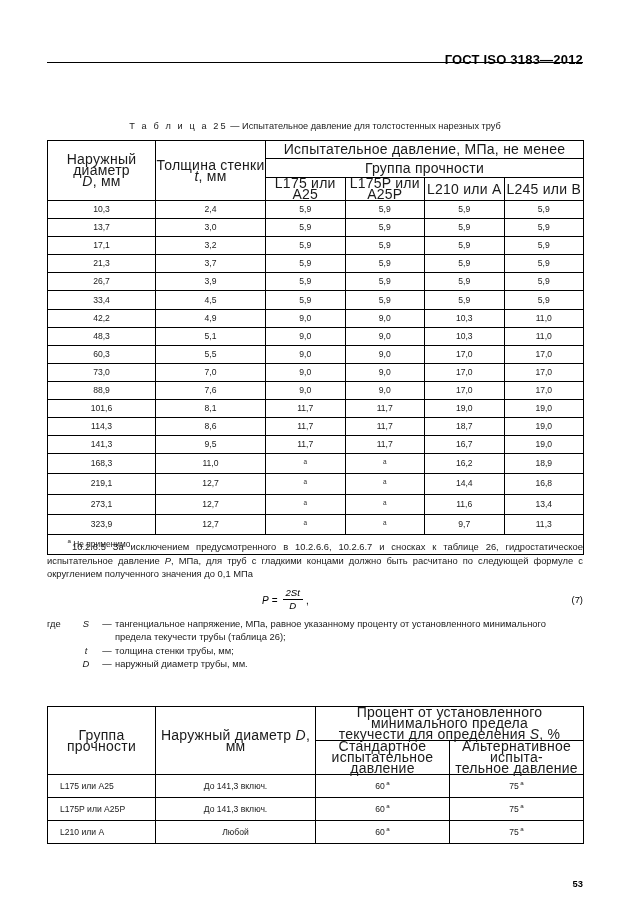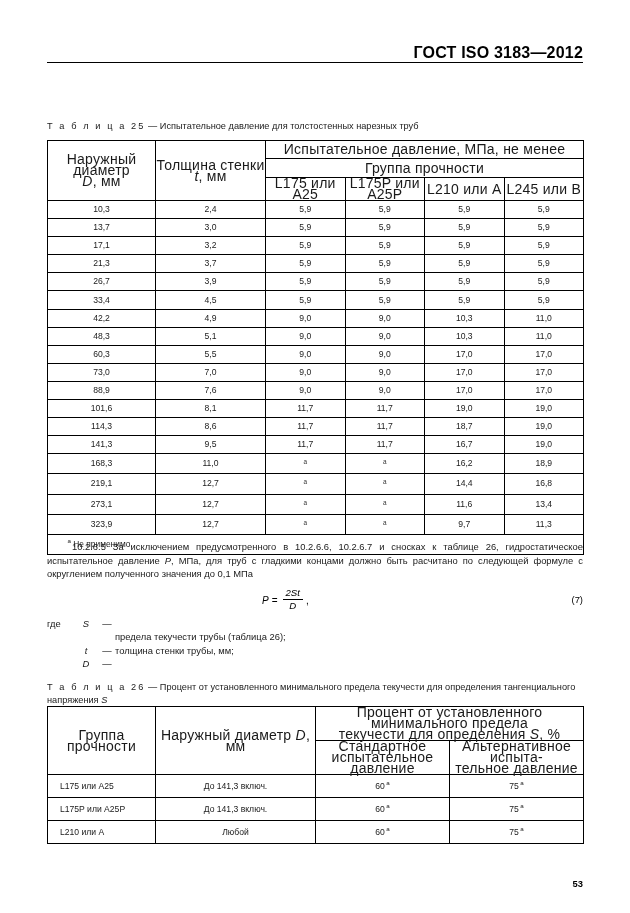"ГОСТ ISO 3183—2012" .doc-header { font-size: 16px -> 13px; top: 44px -> 52px }
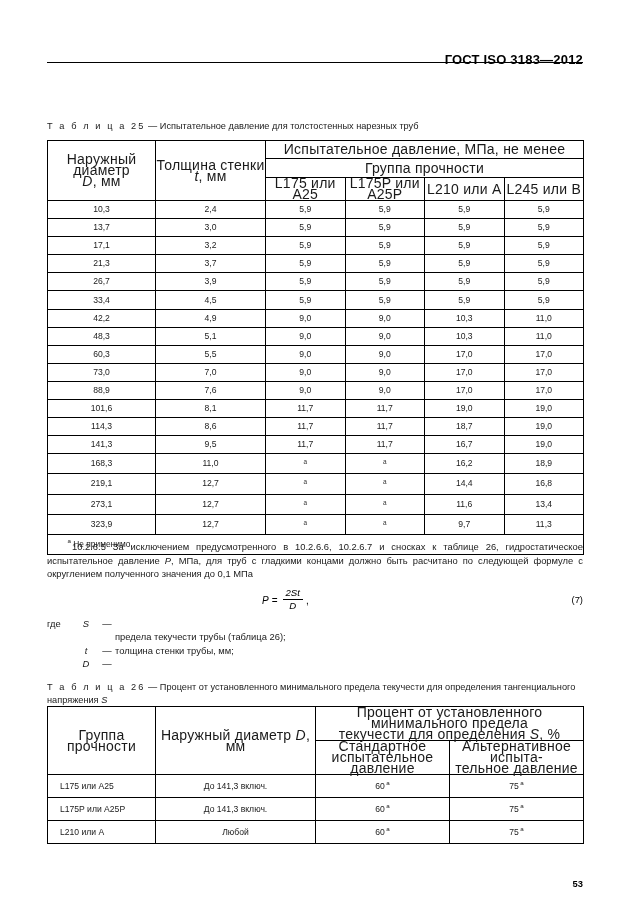"Т а б л и" .tbl-caption { text-align: none -> center }
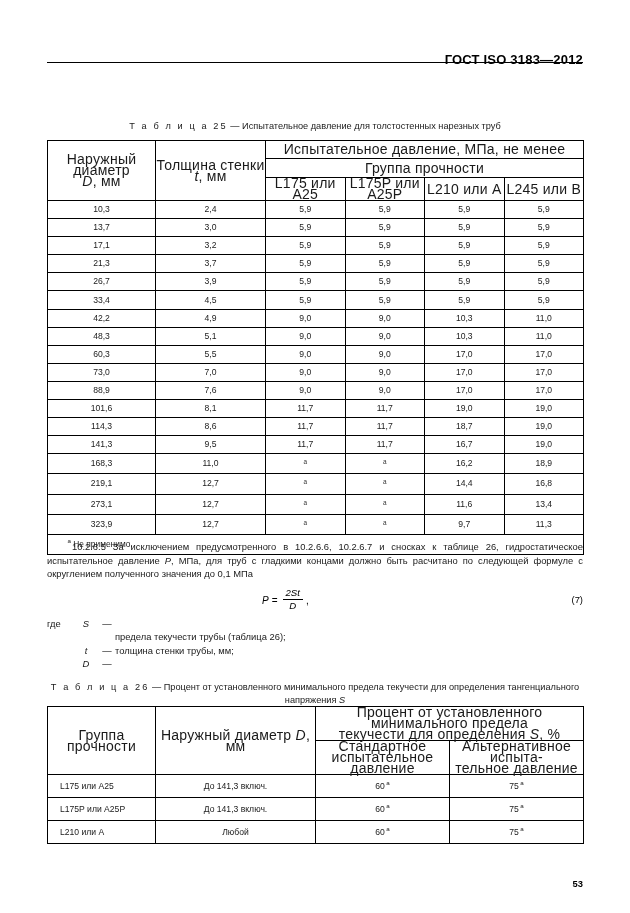"тангенциальное напряжение, МПа, равное" span.wl-txt { html: none -> <span>тангенциальное напряжение, МПа, равное указанному проценту от установленного минимального</span> }
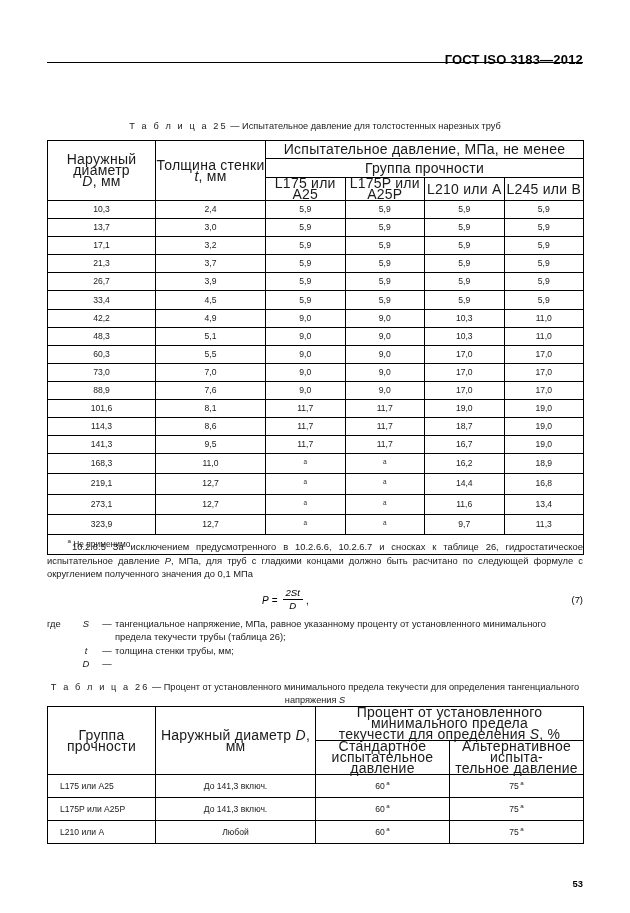"наружный диаметр трубы, мм." span.wl-txt { html: none -> <span>наружный диаметр трубы, мм.</span> }
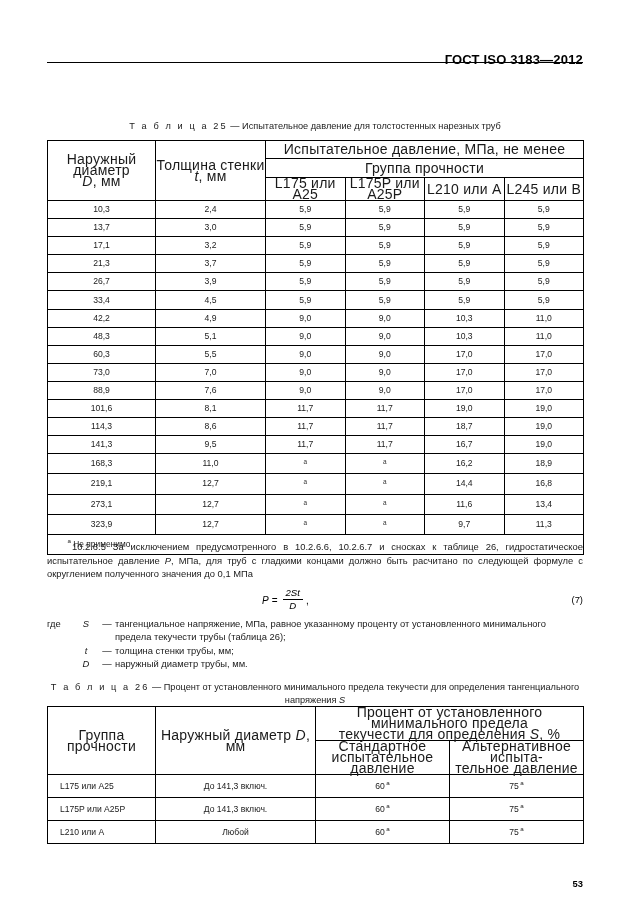"Т а б л и ц а 26" div.tbl-caption { html: <div> <span>Т а б л и ц а 26</span><span> — Процент от установленного минимального предела текучести для определения тангенциального напряжения <i>S</i></span> </div> -> none }
